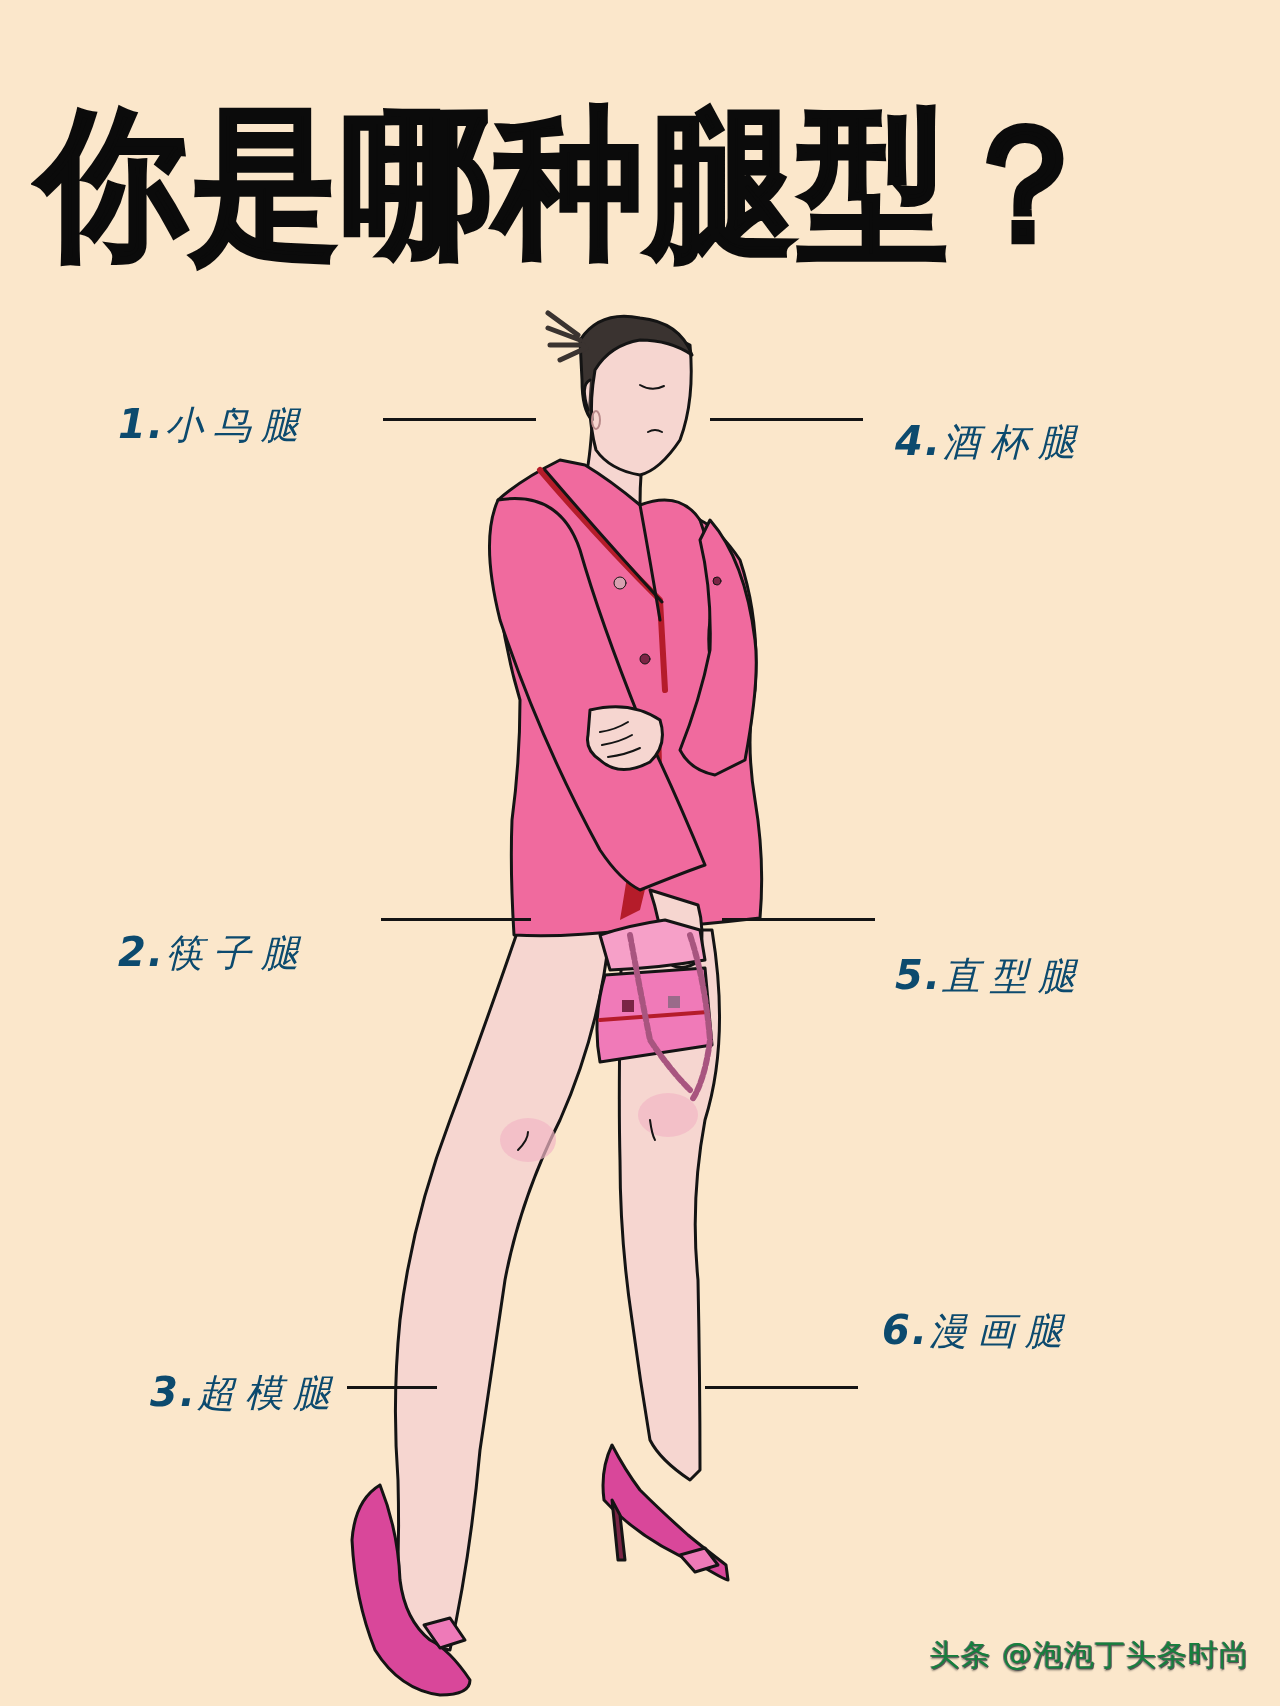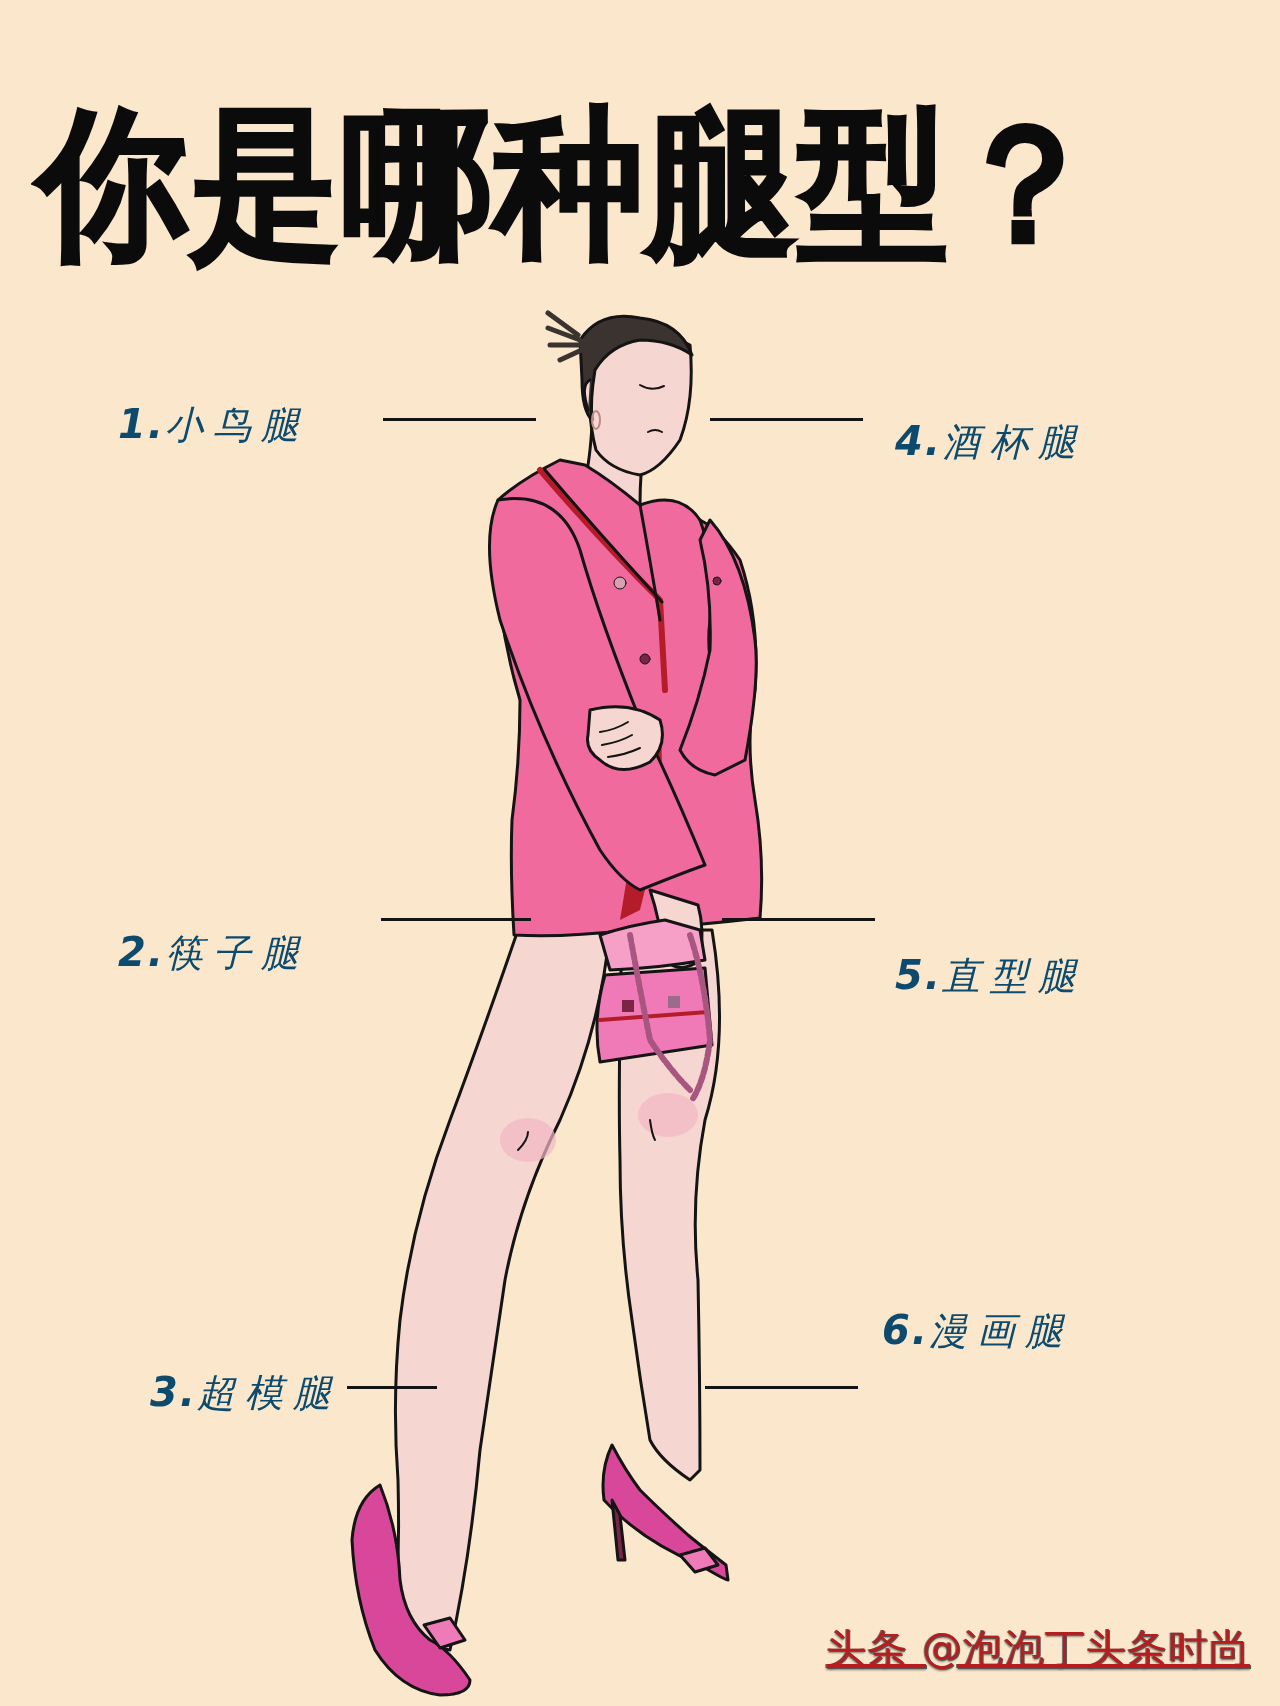"头条 @泡泡丁头条时尚" .watermark { color: #b91c1c -> #15803d; font-size: 40px -> 30px; text-decoration: underline -> none }
